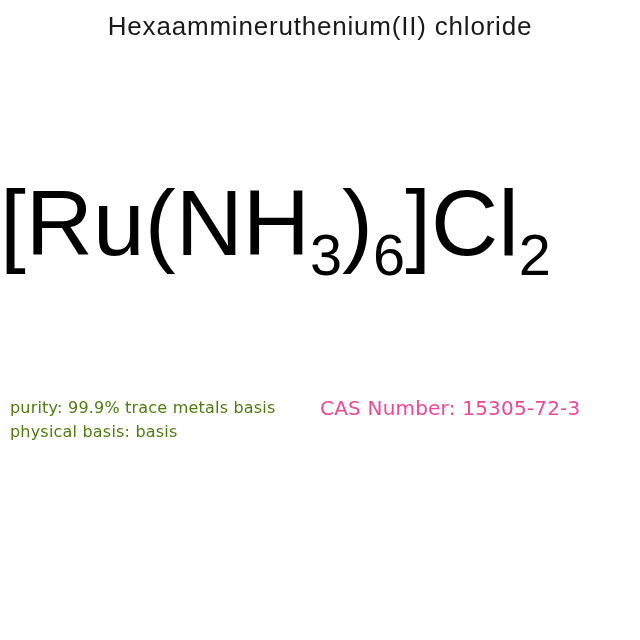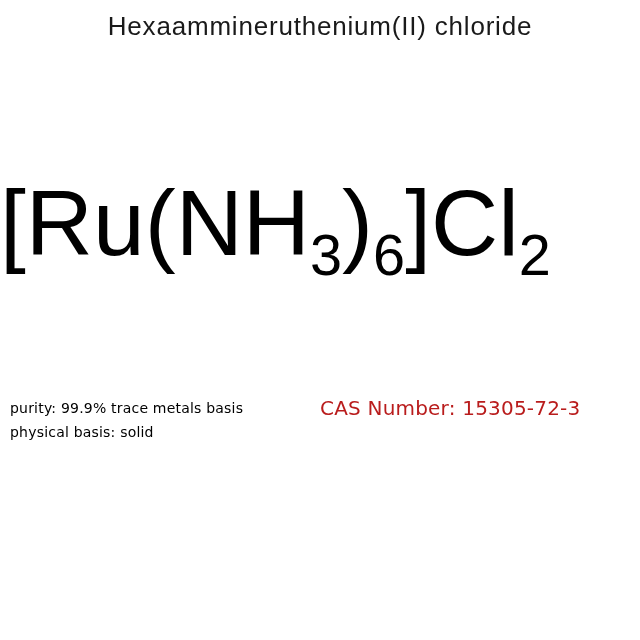"purity: 99.9% trace metals basis" .props-left { color: #000000 -> #4d7c0f; font-size: 14px -> 16px }
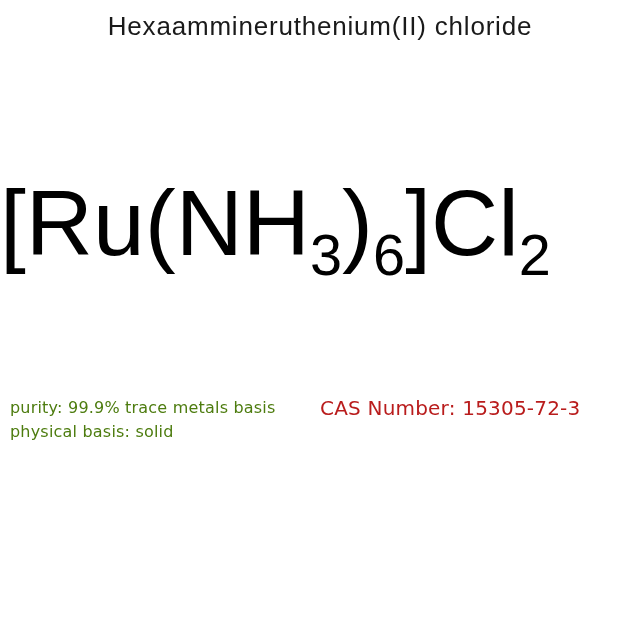"CAS Number: 15305-72-3" .cas-line { color: #b91c1c -> #ec4899 }
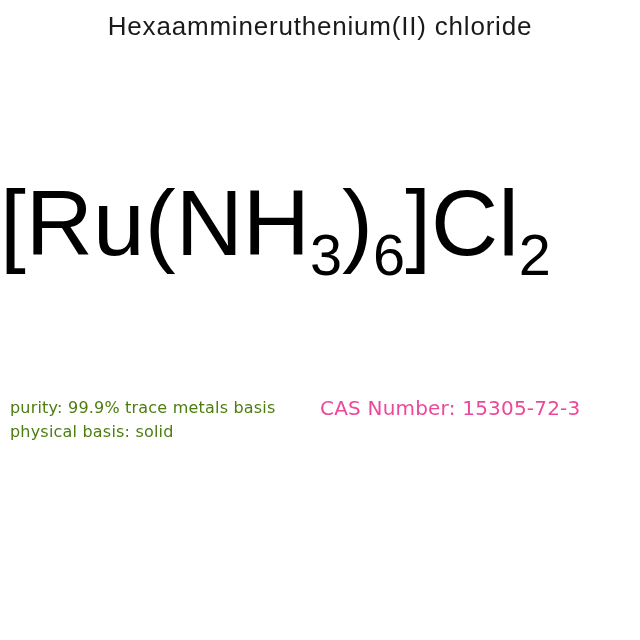"solid" span { text: solid -> basis }
